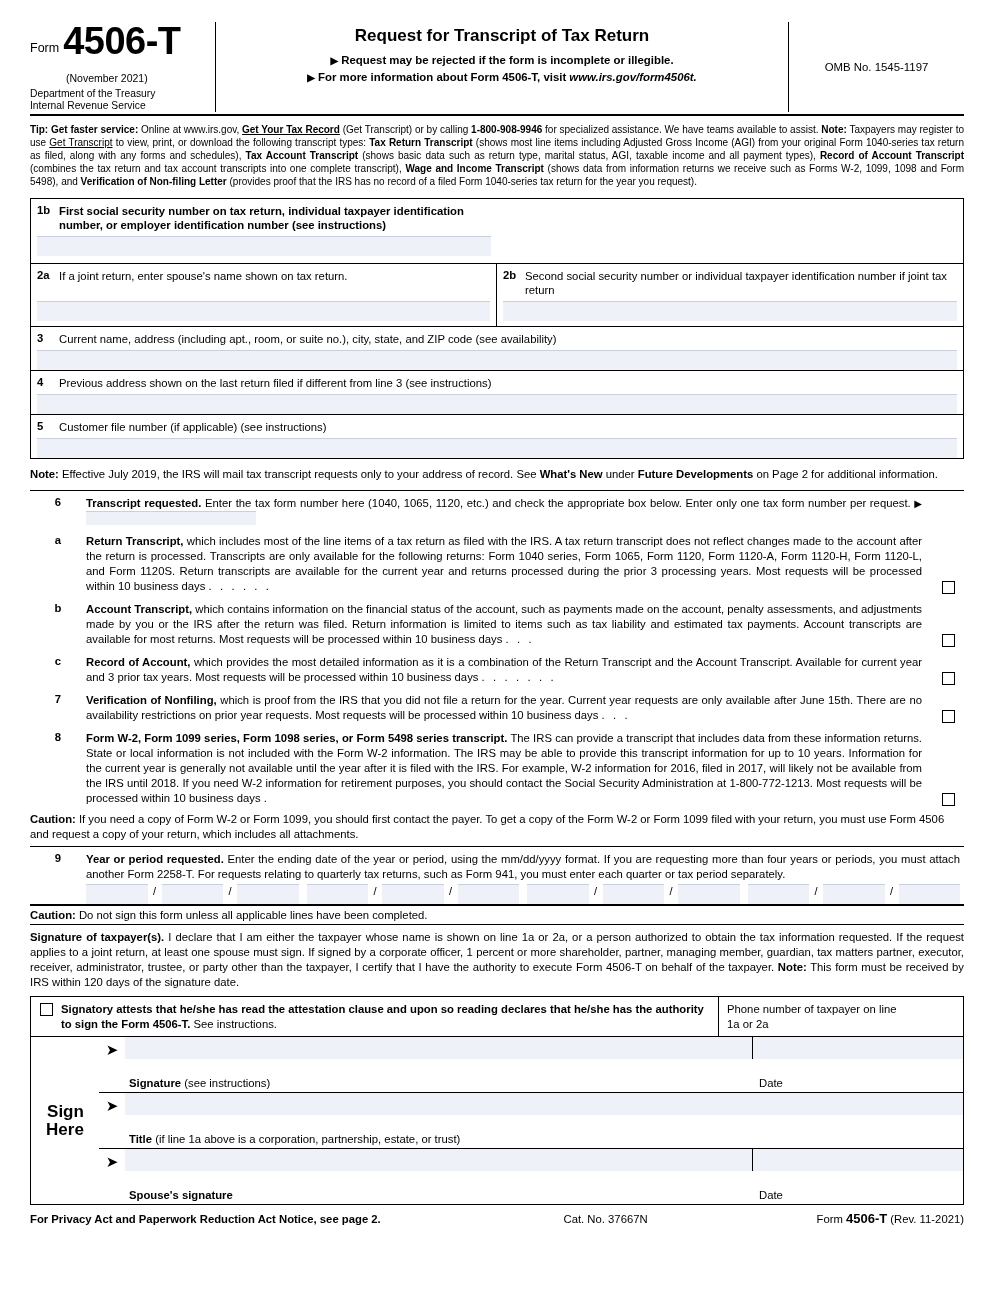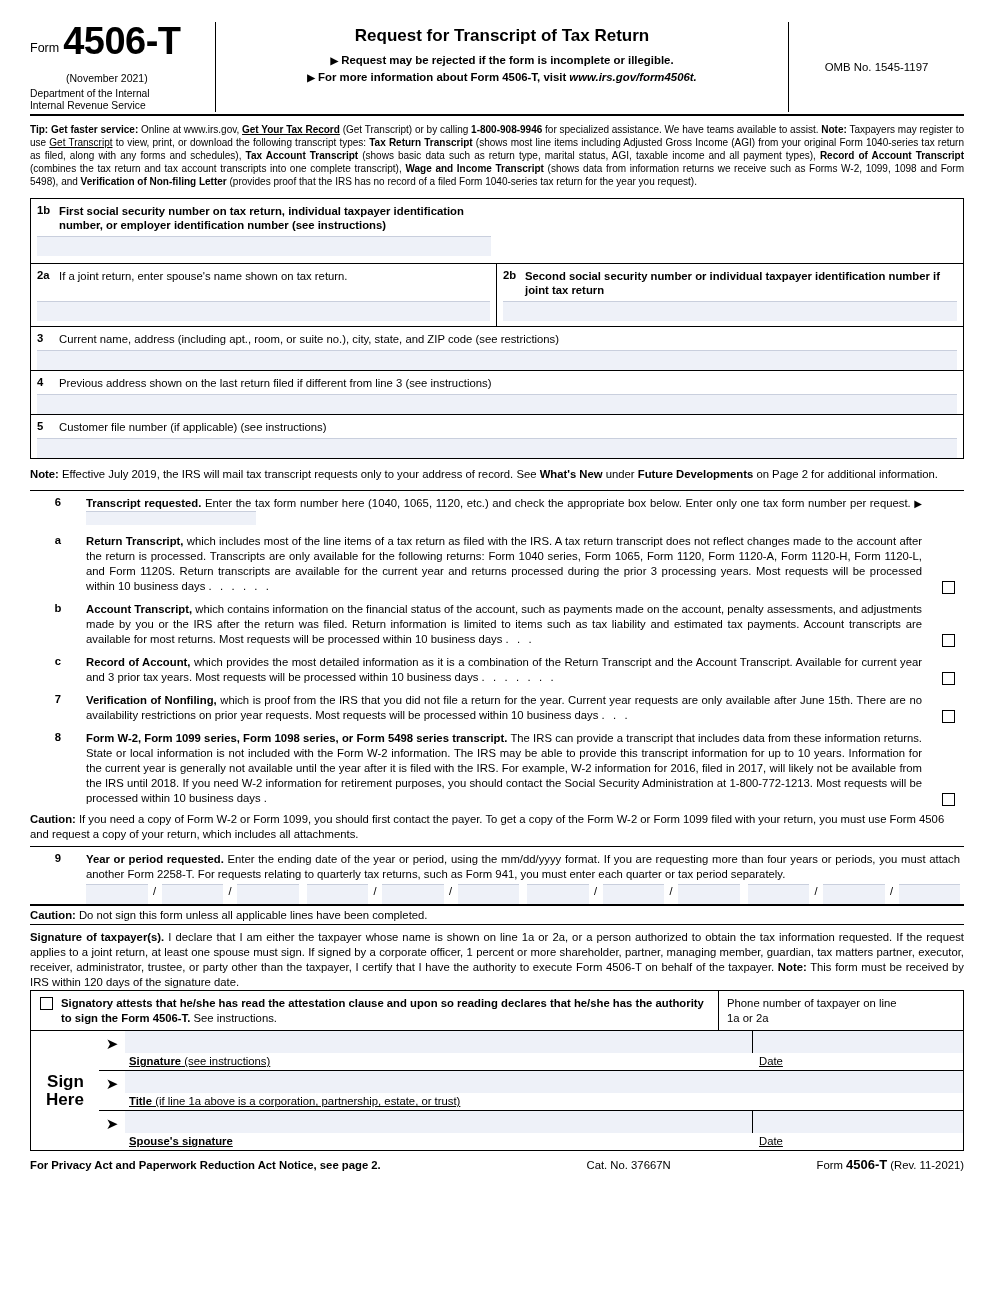"Department of the Internal" div { text: Internal -> Treasury }
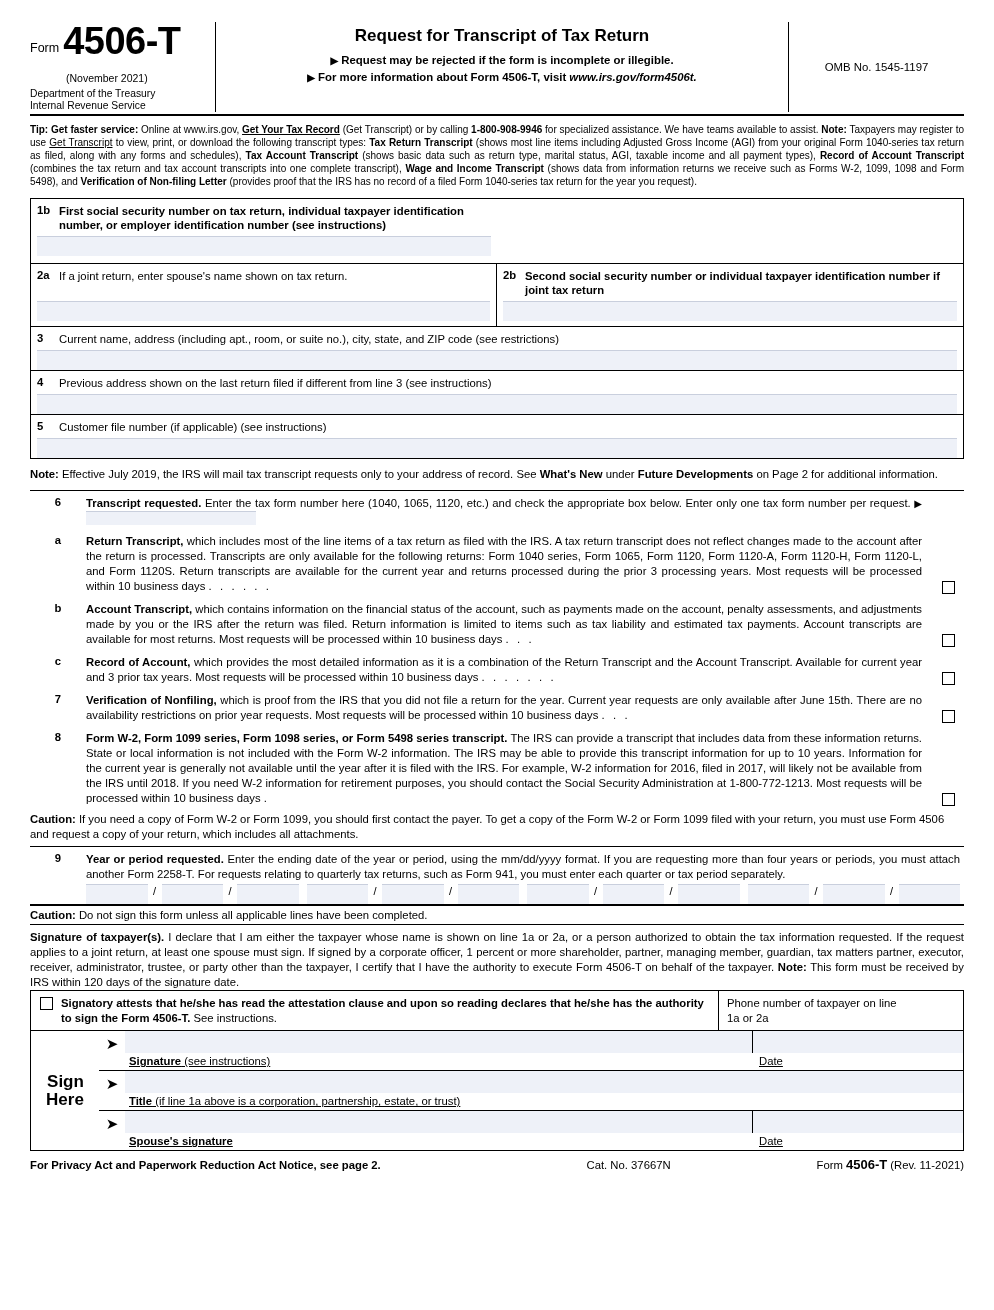"Second social security number or" span.ltxt { font-weight: bold -> normal }
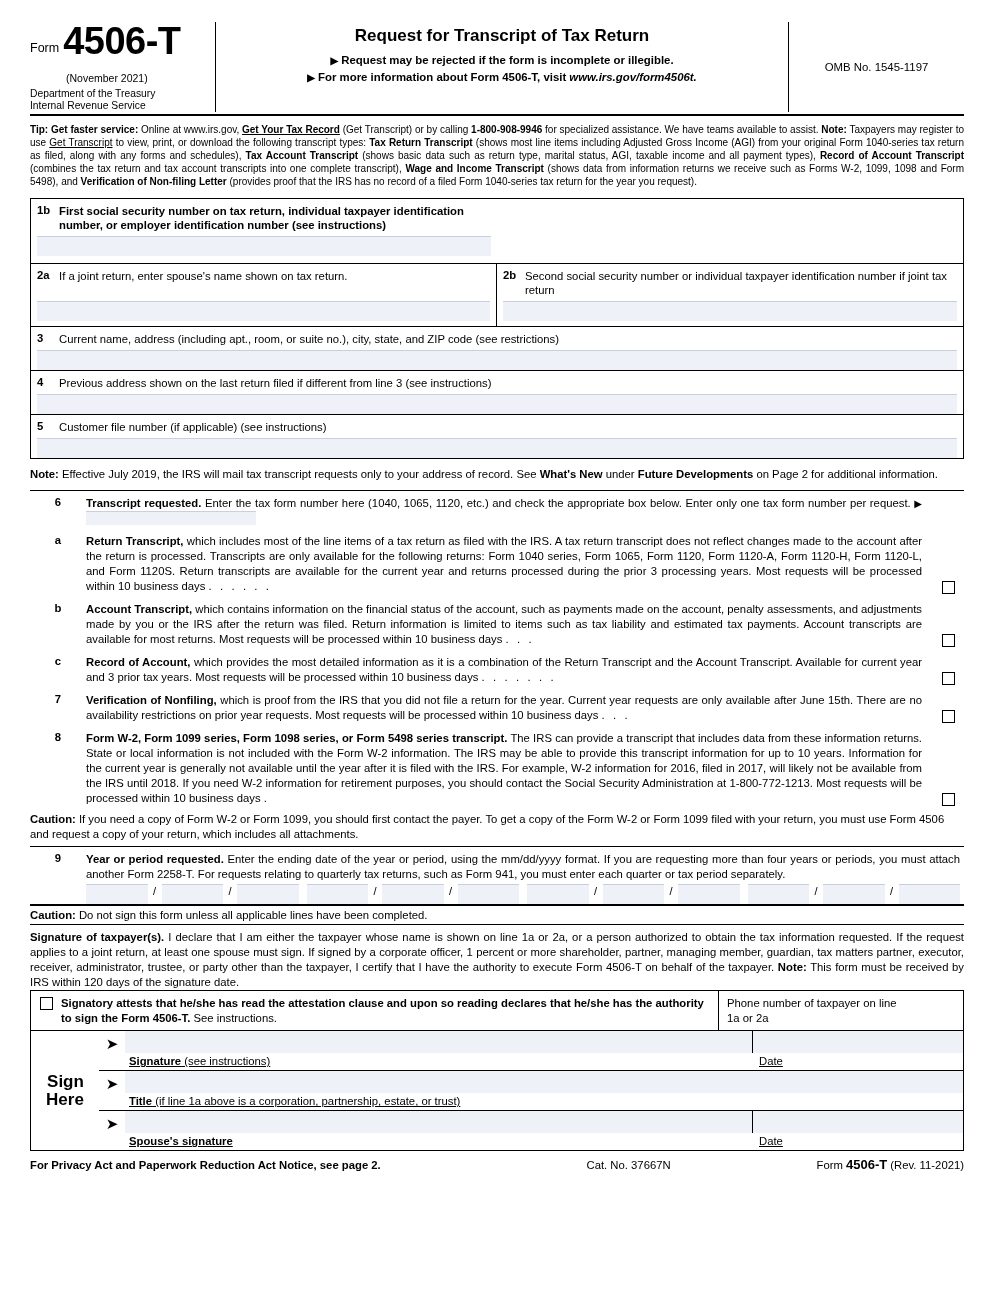"Current name, address (including apt.," span.ltxt { text: restrictions -> availability }
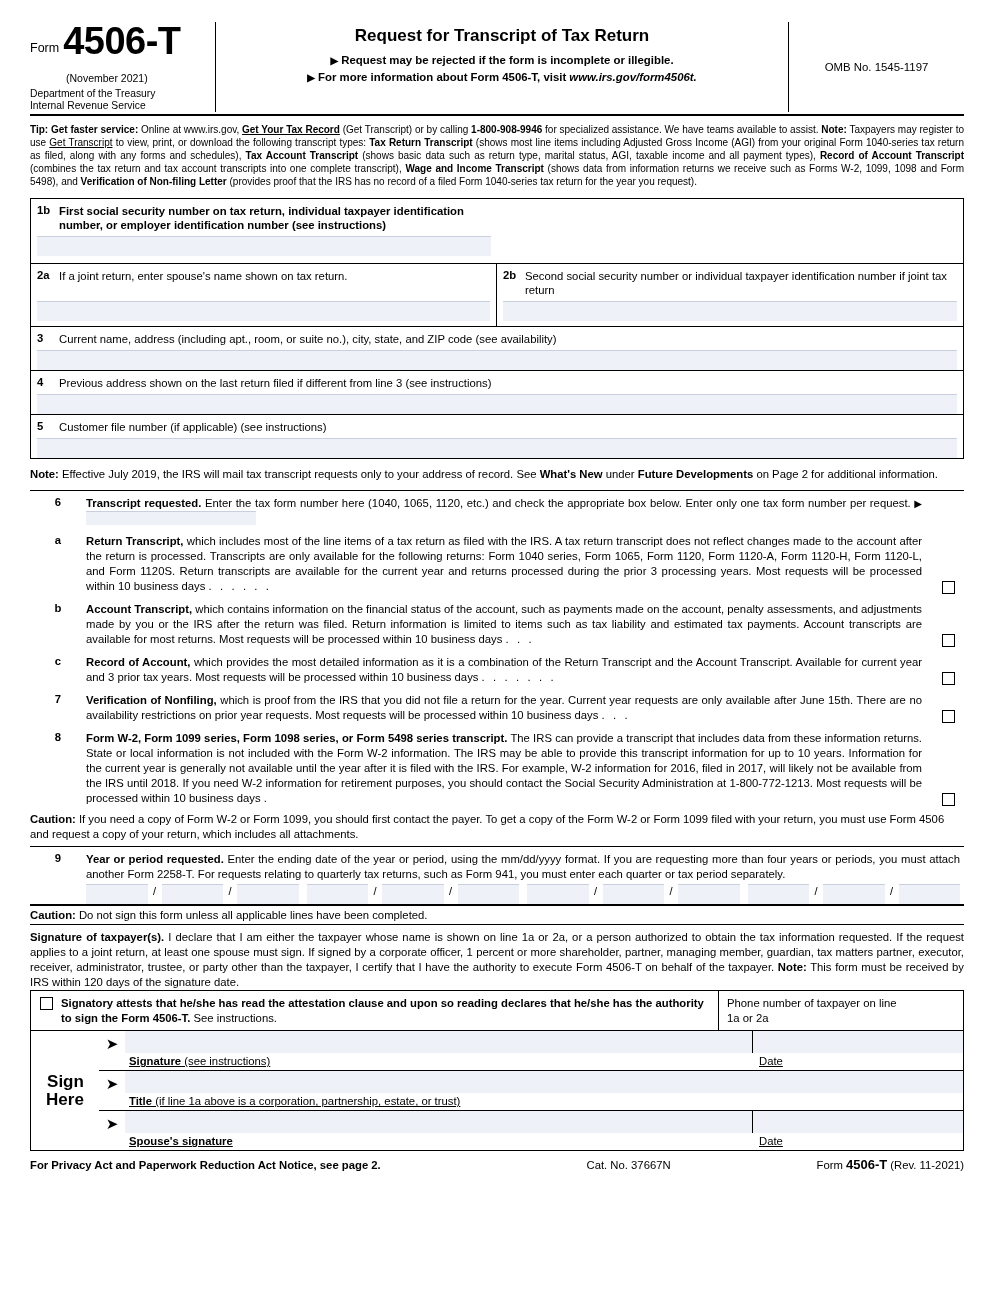"Signatory attests that he/she has" .attest { margin-top: none -> 6px }
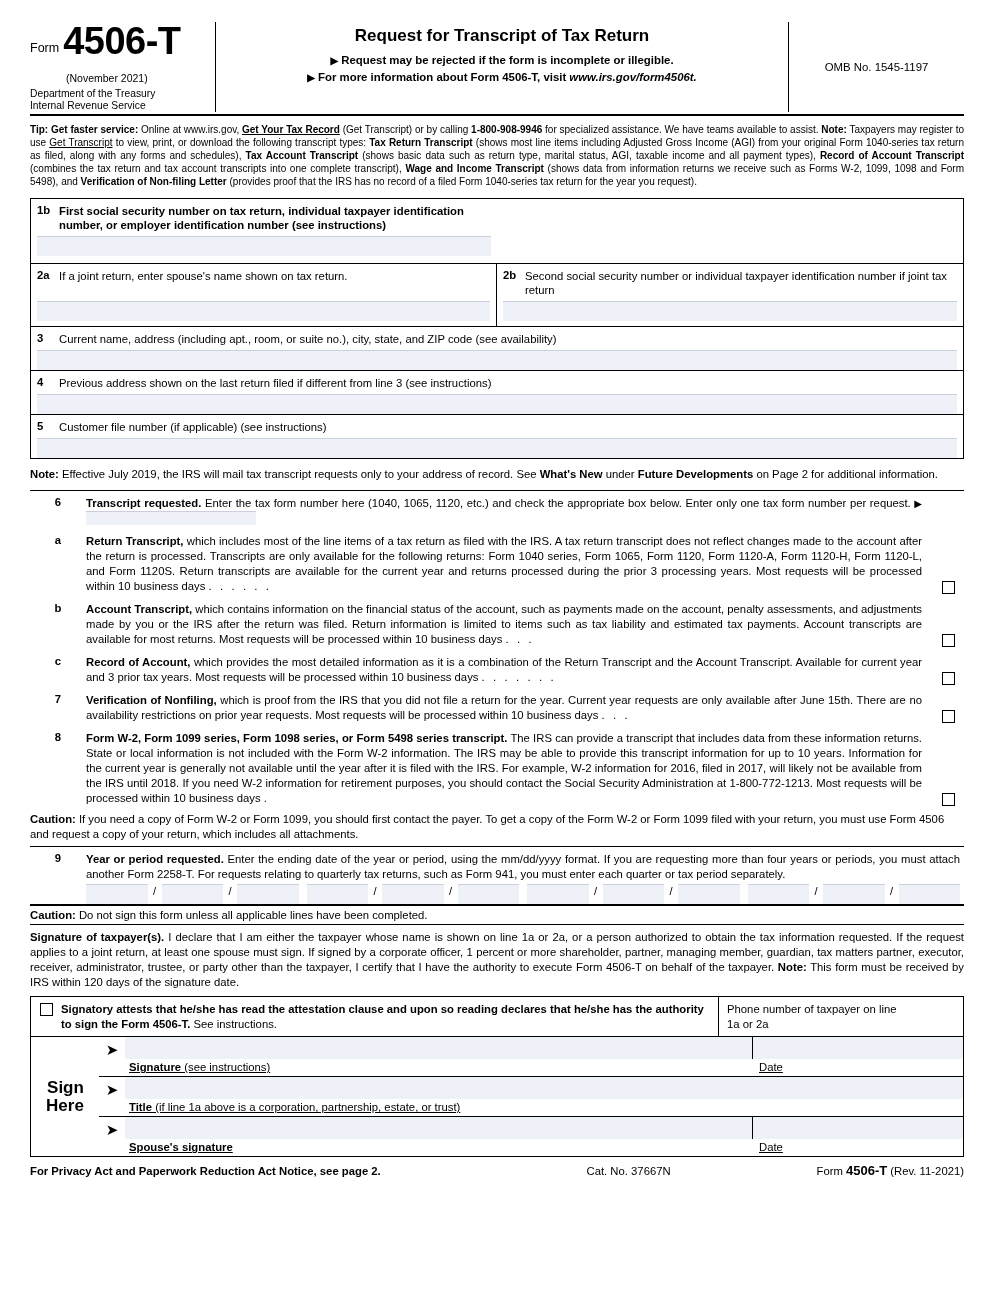"Signature (see instructions)" .scap { padding: 2px 0 3px 0 -> 18px 0 3px 0; text-decoration: underline -> none }
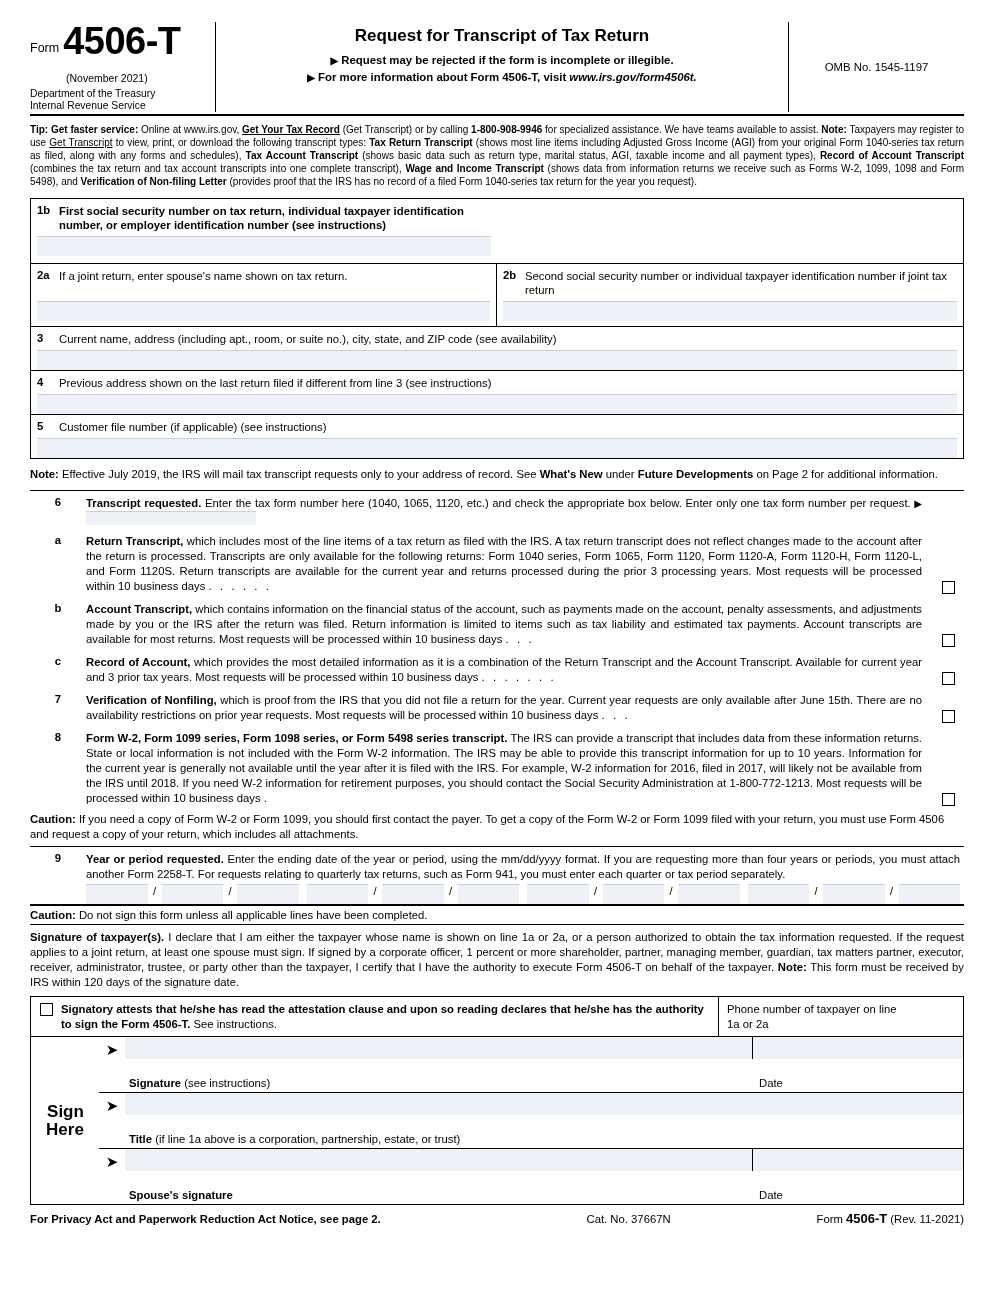"Form 4506-T (Rev. 11-2021)" .footer .fr { margin-left: none -> 23px }
